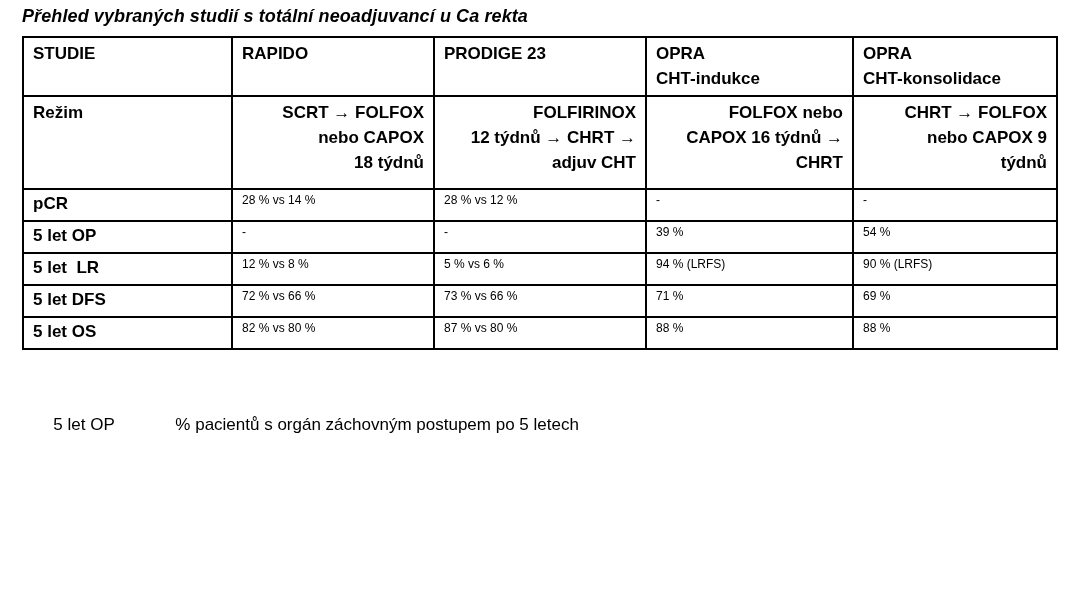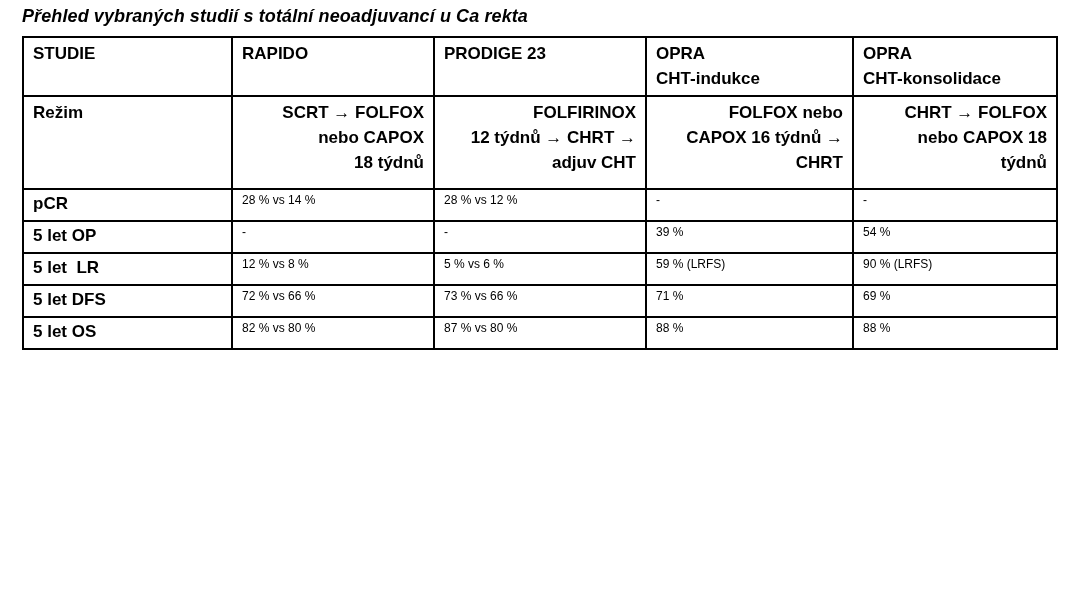"CHRT → FOLFOX" td { text: 18 -> 9 }
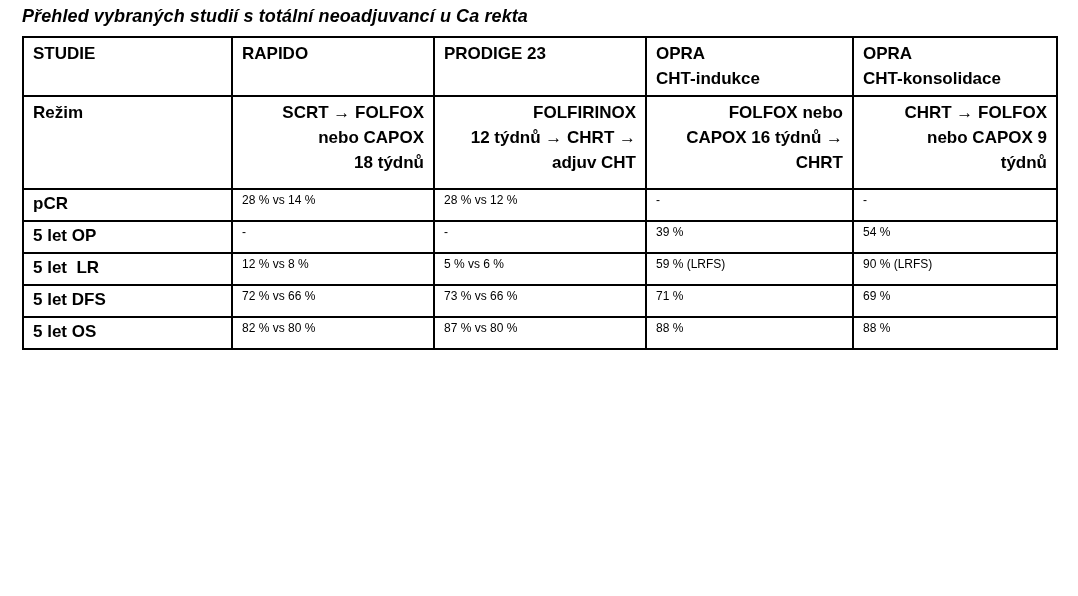"59 % (LRFS)" td { text: 59 -> 94 }
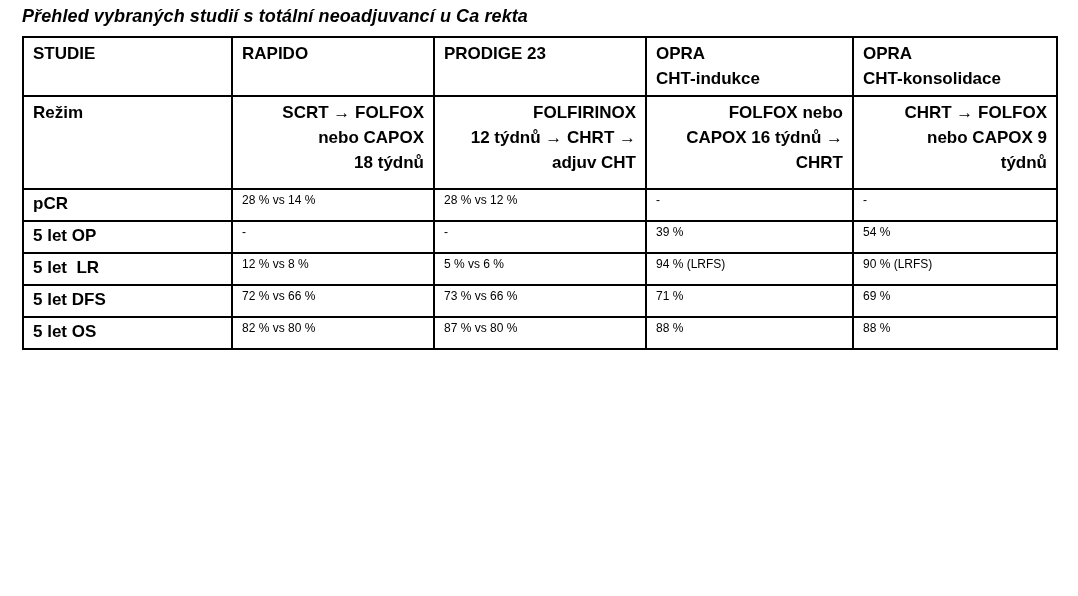"5 let OP % pacientů" div.legend-row { html: none -> <div> <span>5 let OP</span><span>% pacientů s orgán záchovným postupem po 5 letech</span> </div> }
